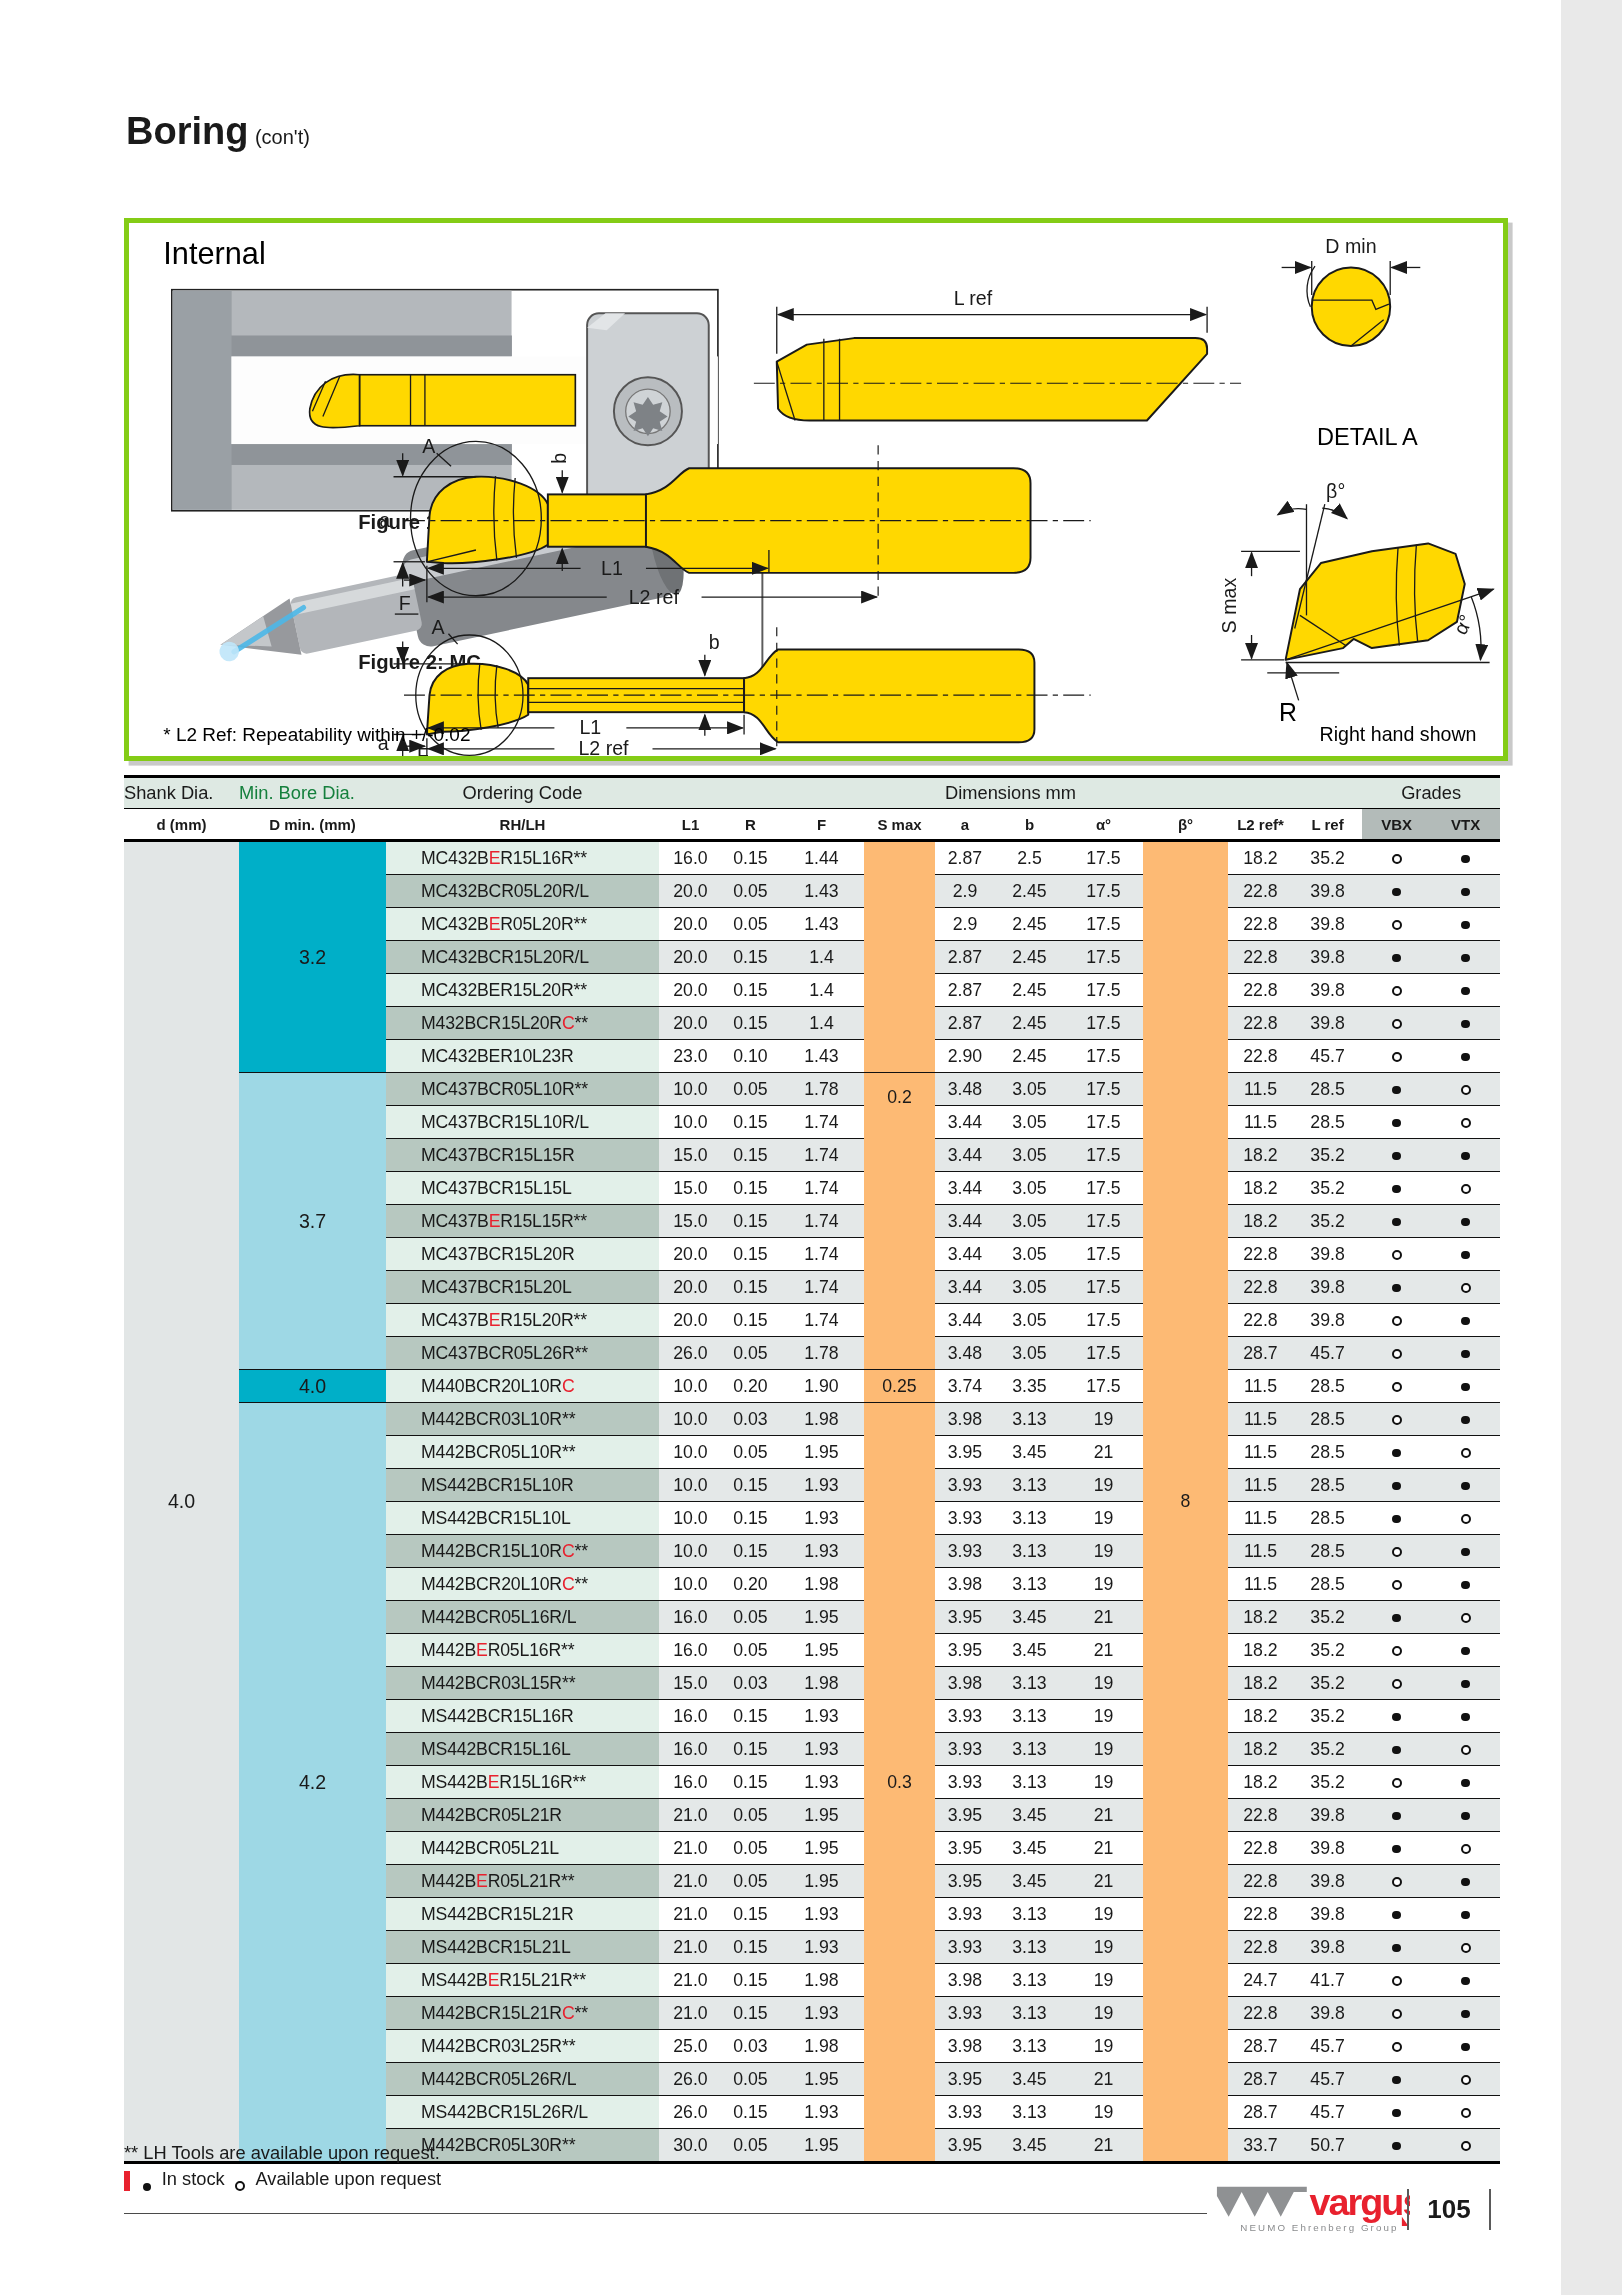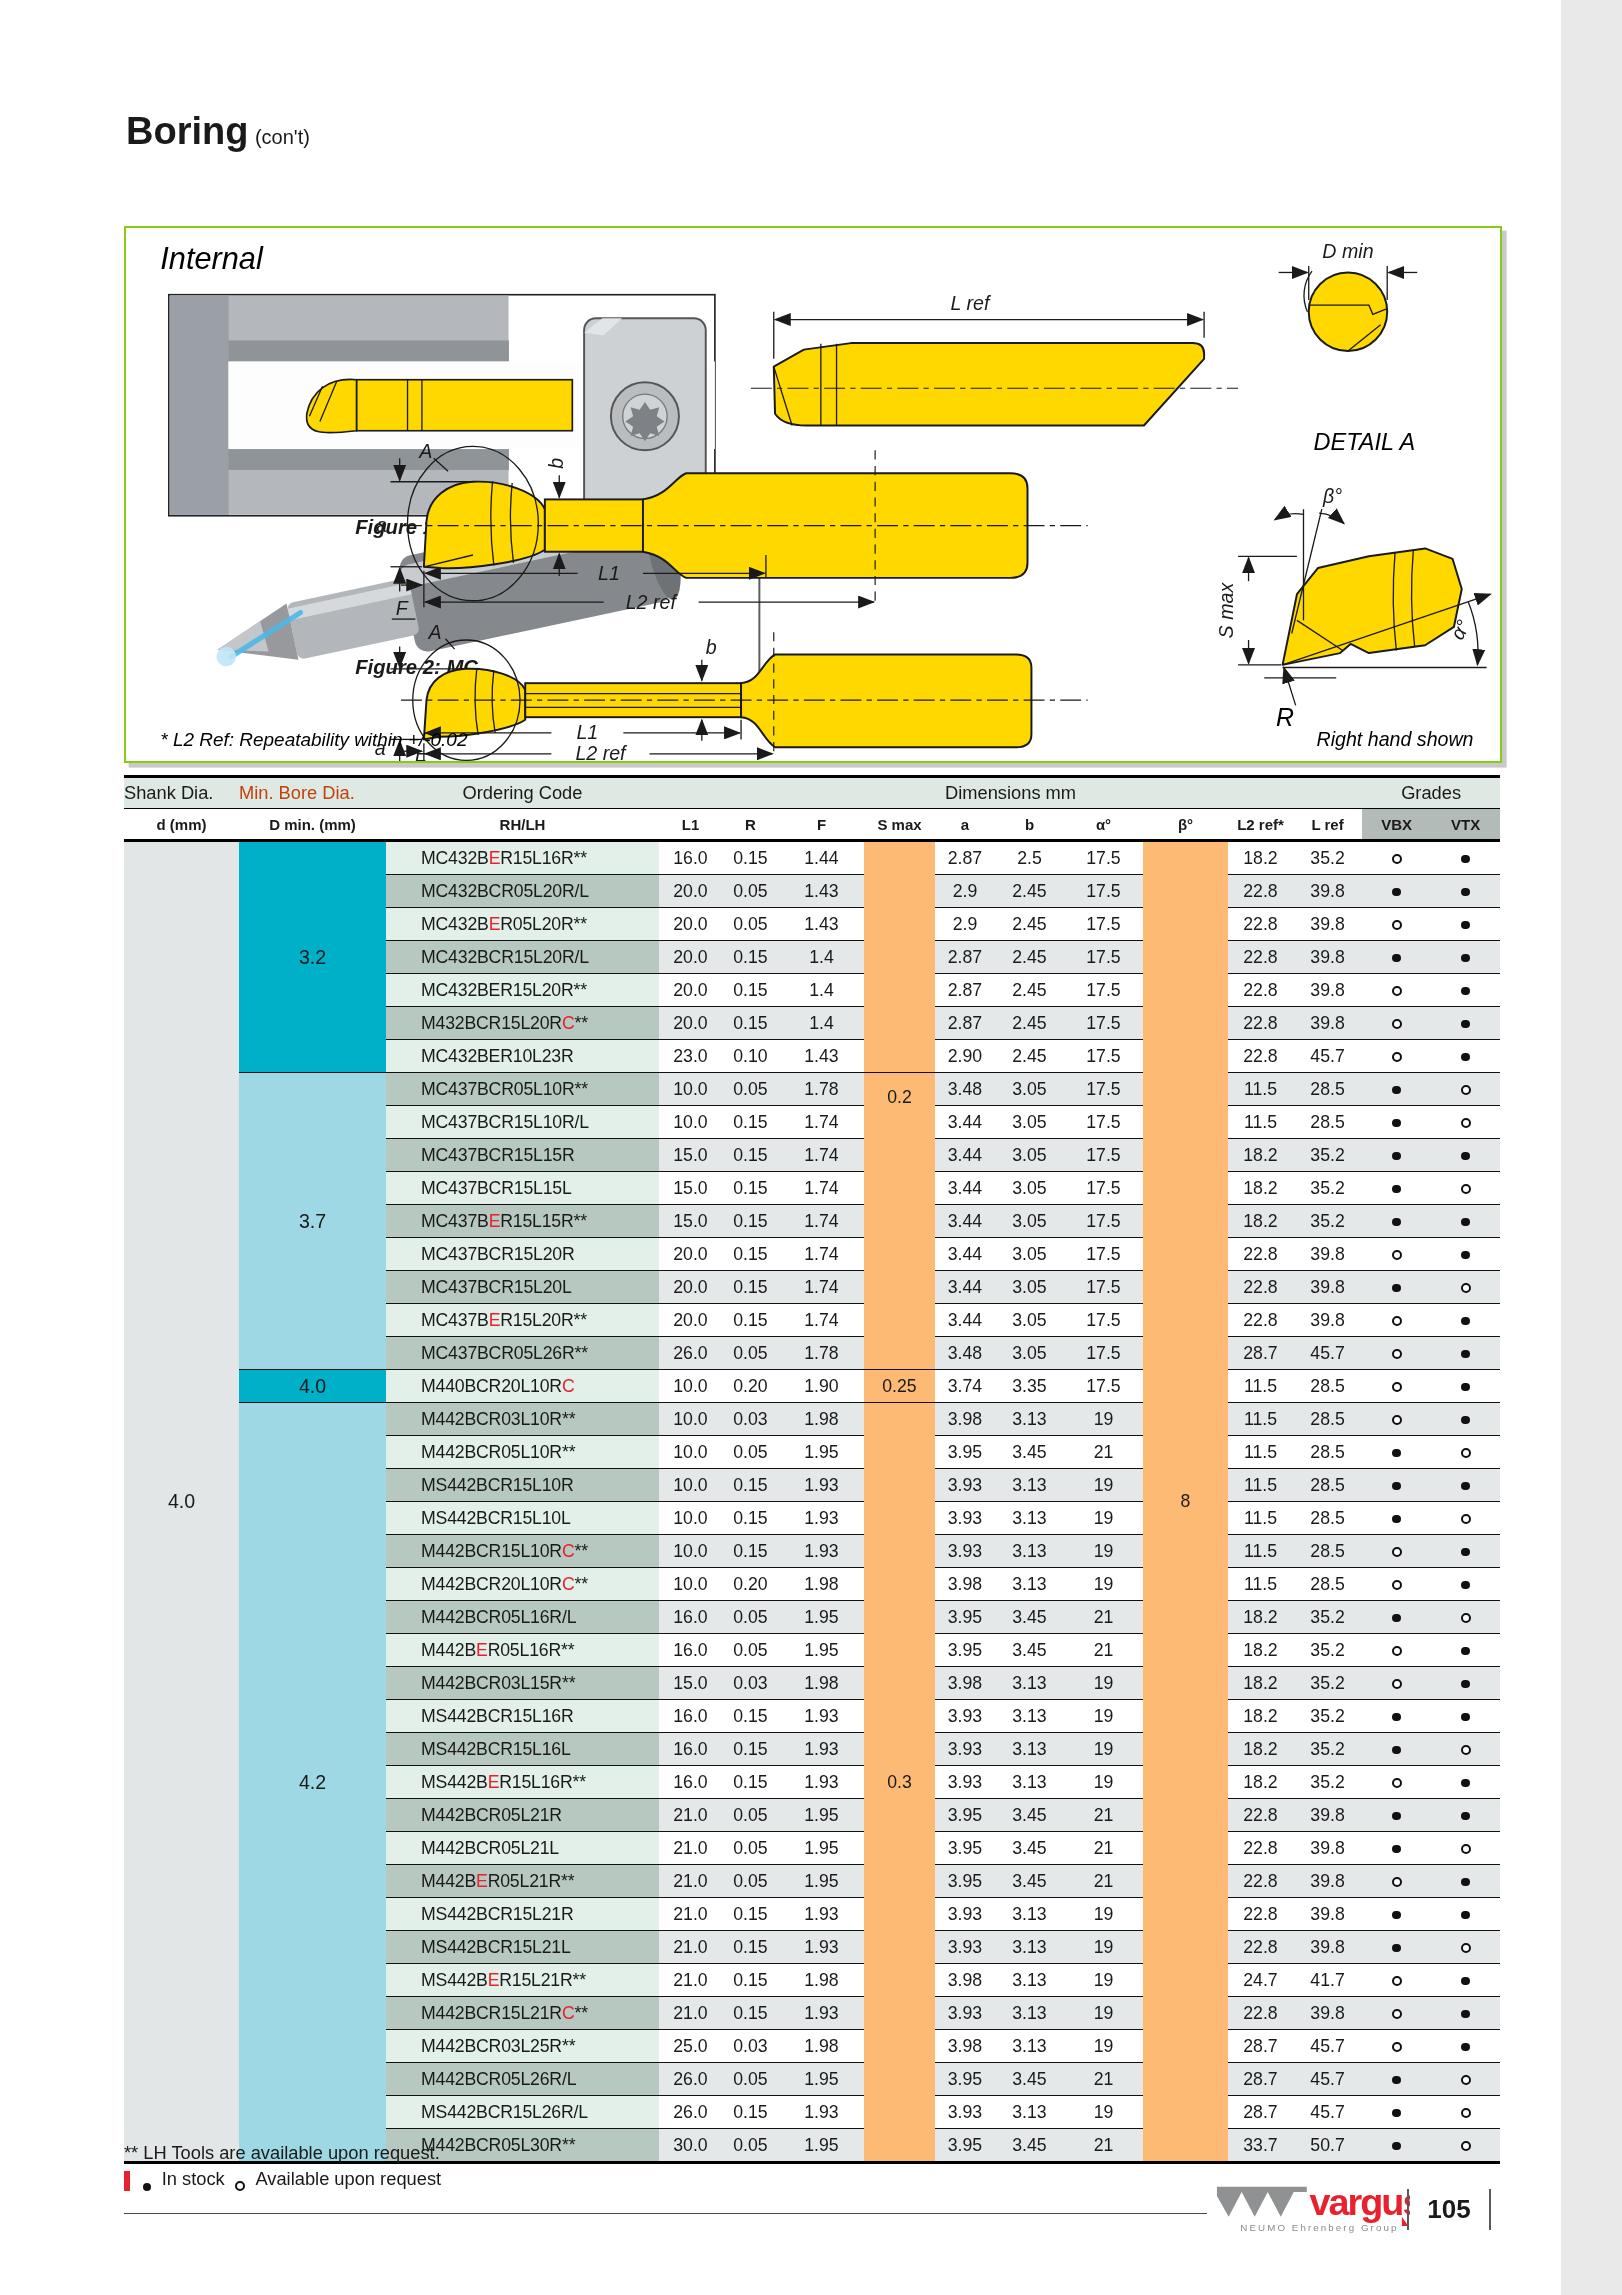"Internal" .figure-box { border: 2px solid #84cc16 -> 5px solid #84cc16; font-style: italic -> none; top: 226px -> 218px }
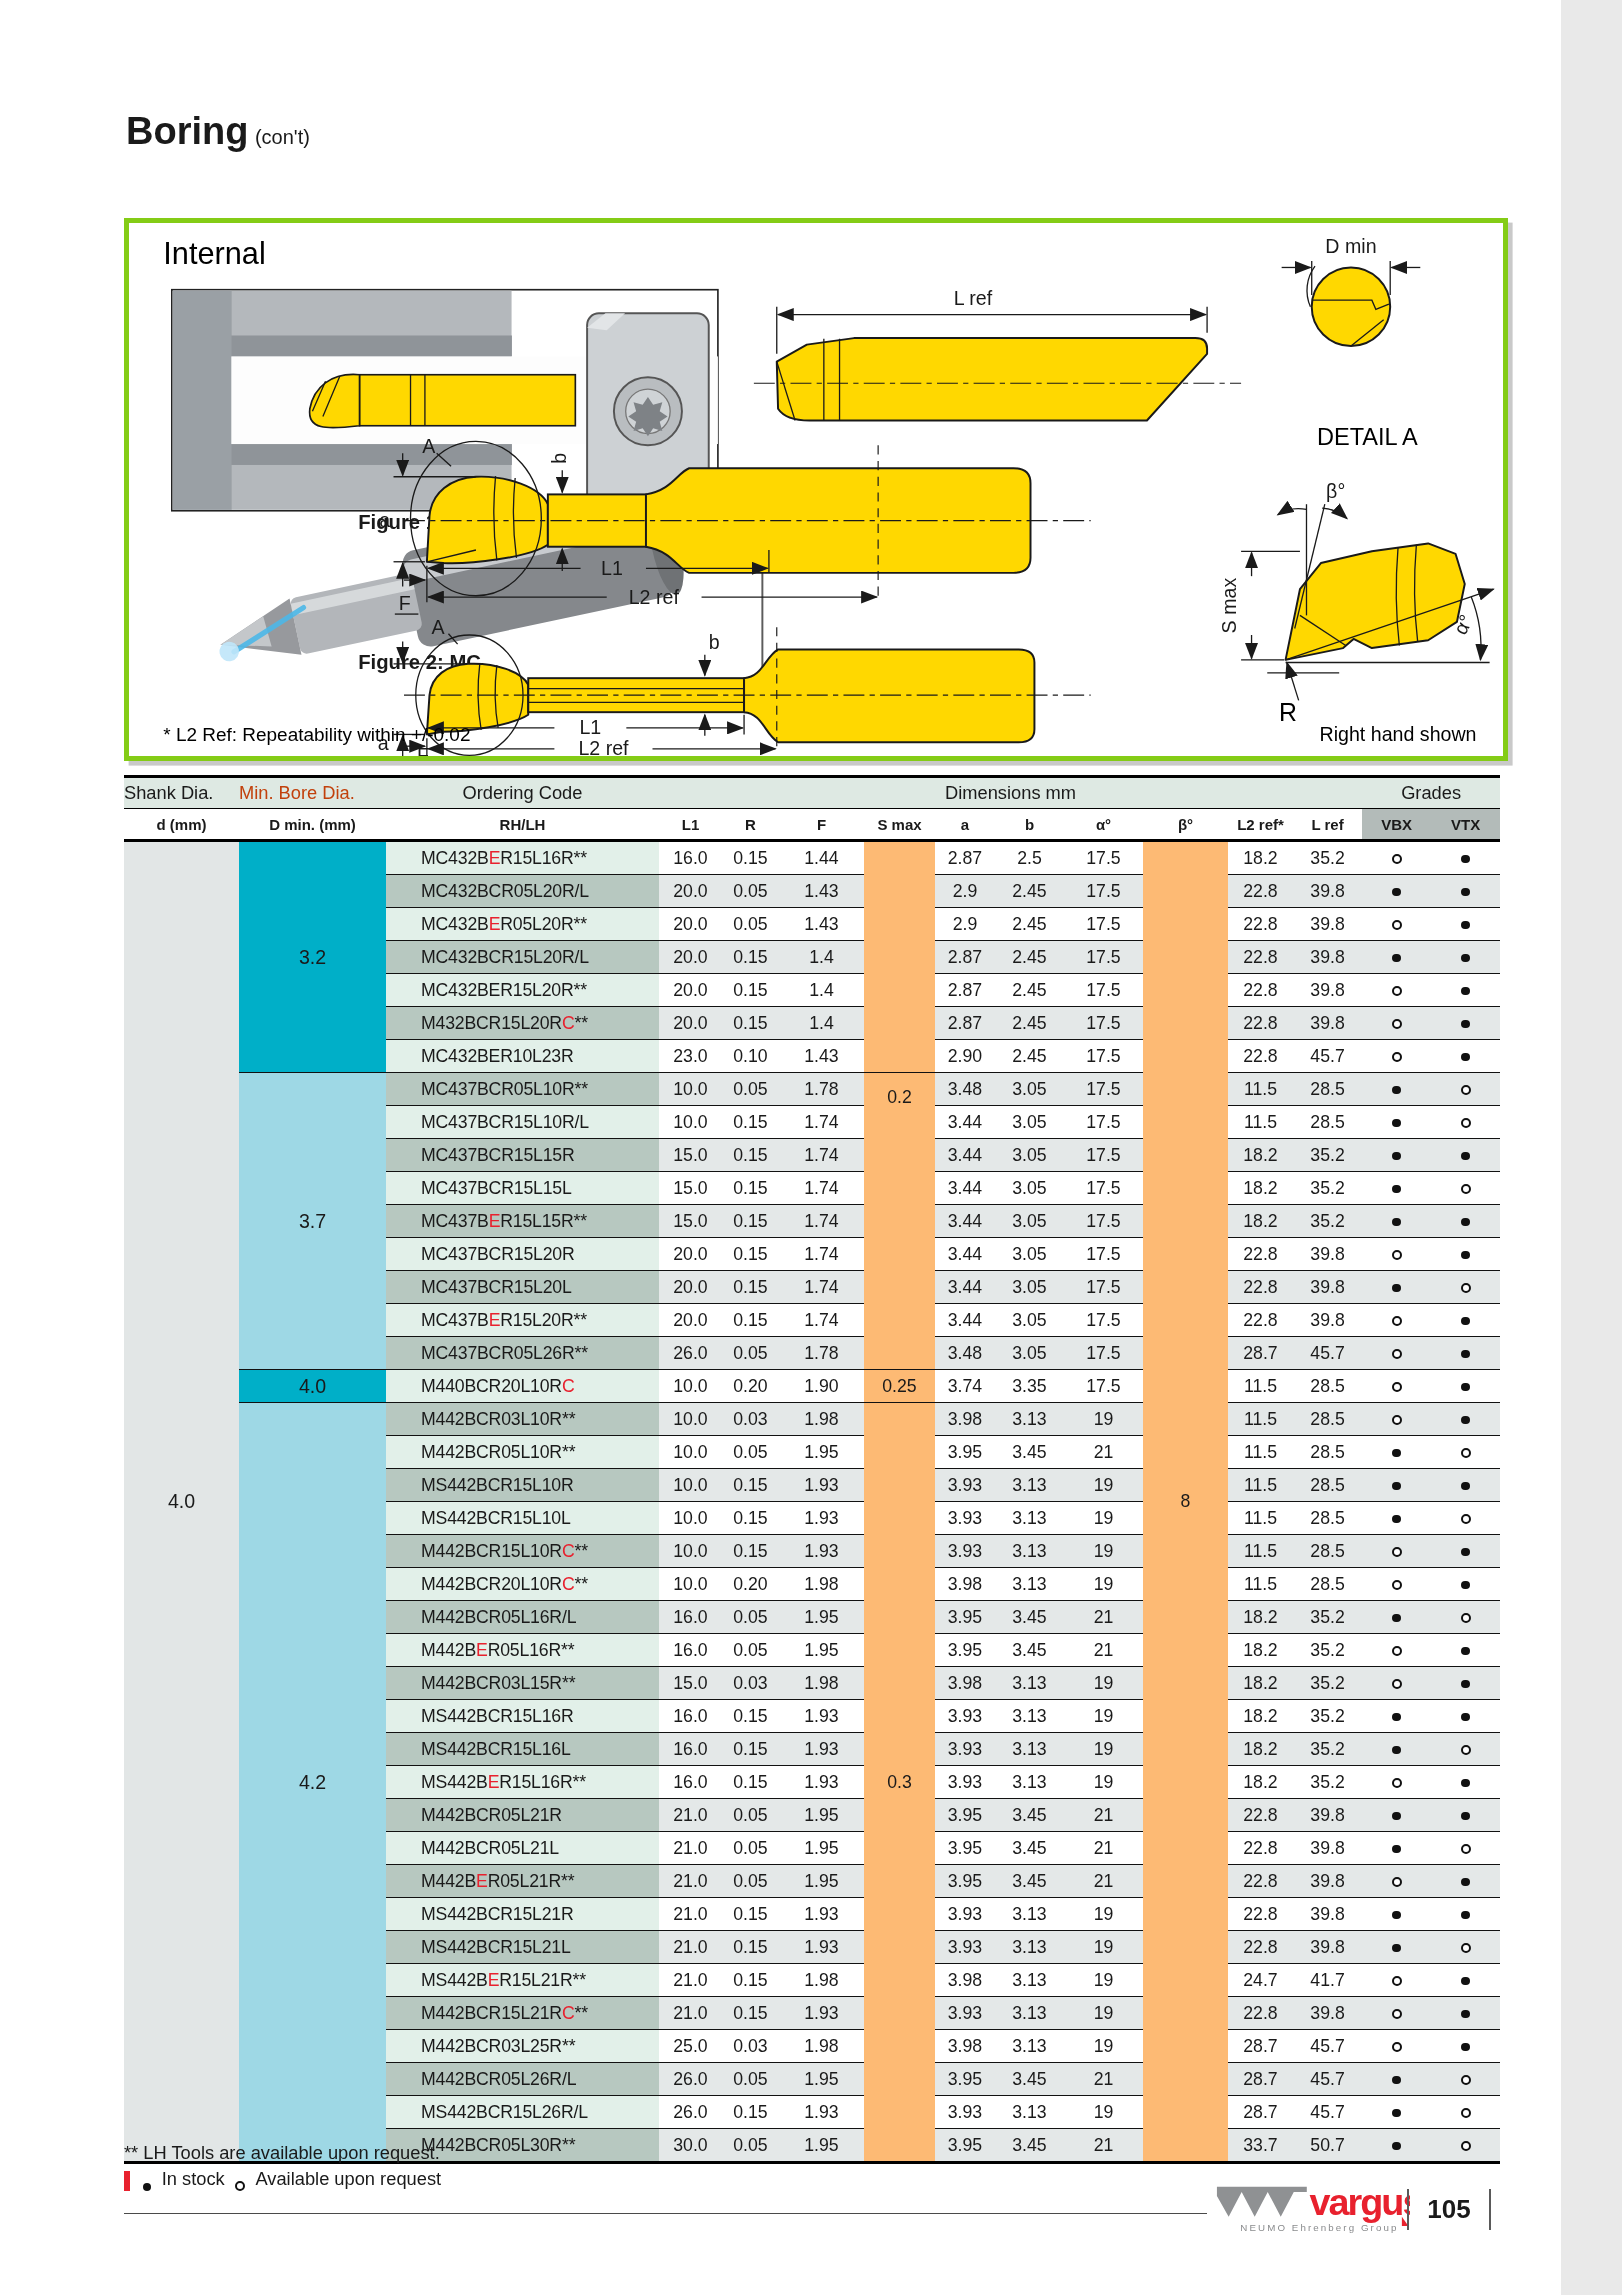"Min. Bore Dia." th.redhd { color: #c2410c -> #15803d }
